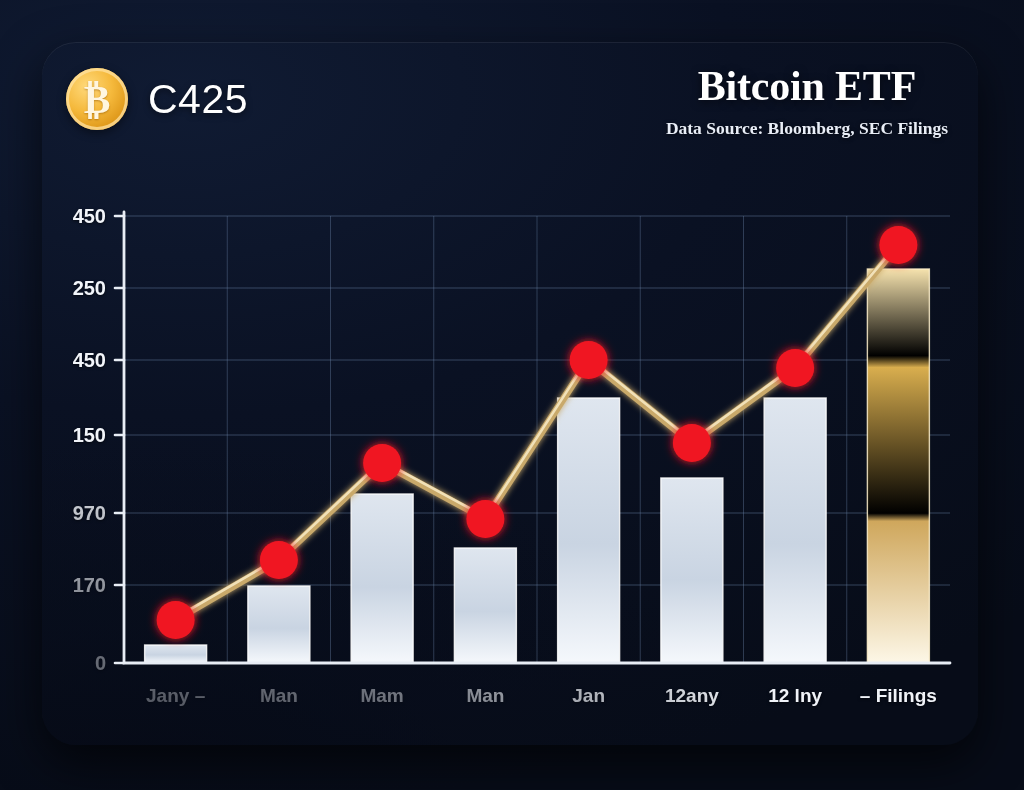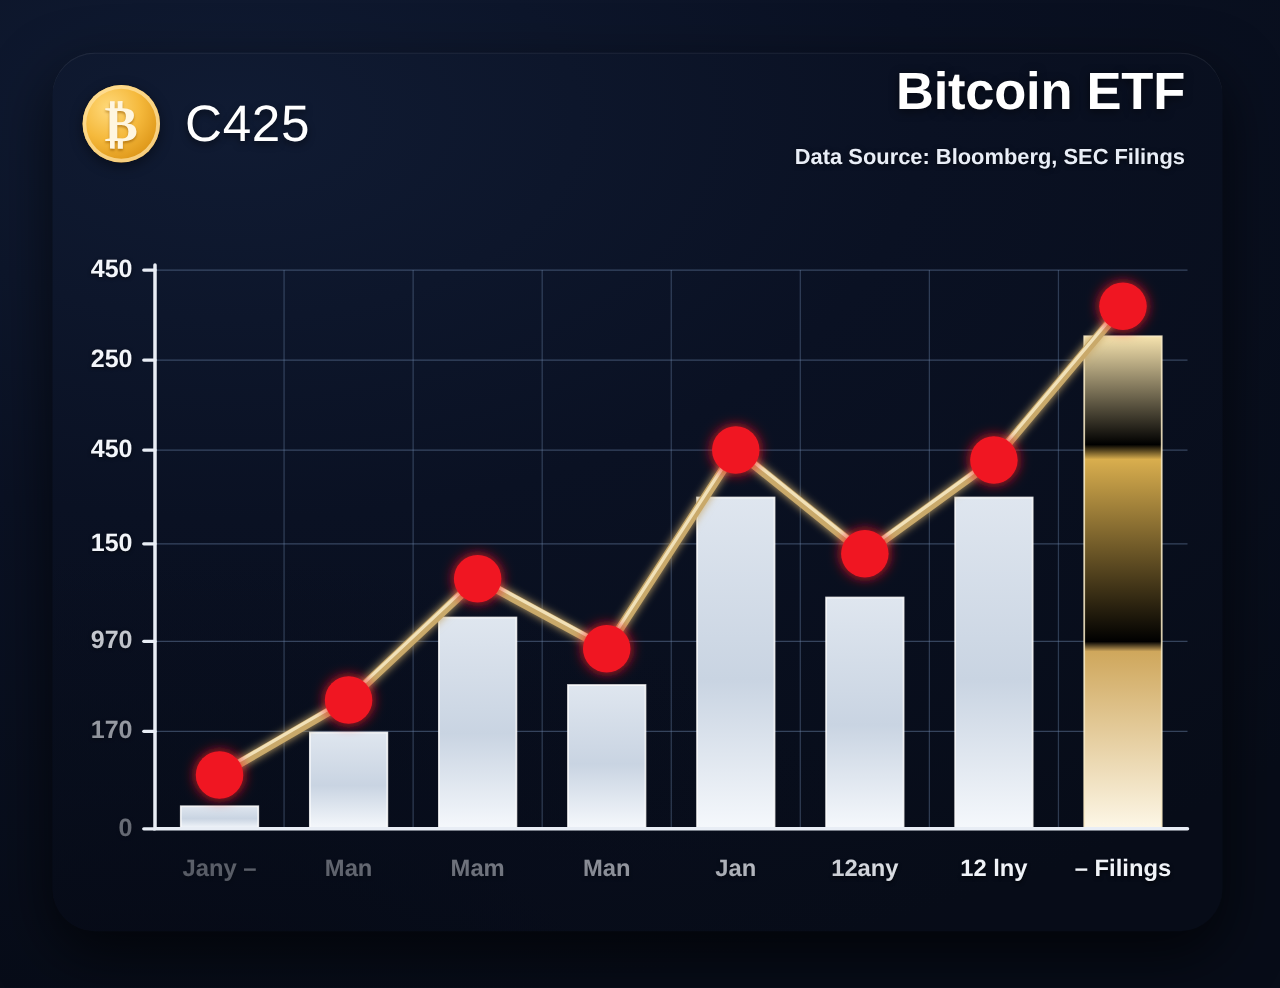"Bitcoin ETF" #titlebox { font-family: none -> Liberation Serif, serif; text-align: right -> center; top: 8px -> 22px }
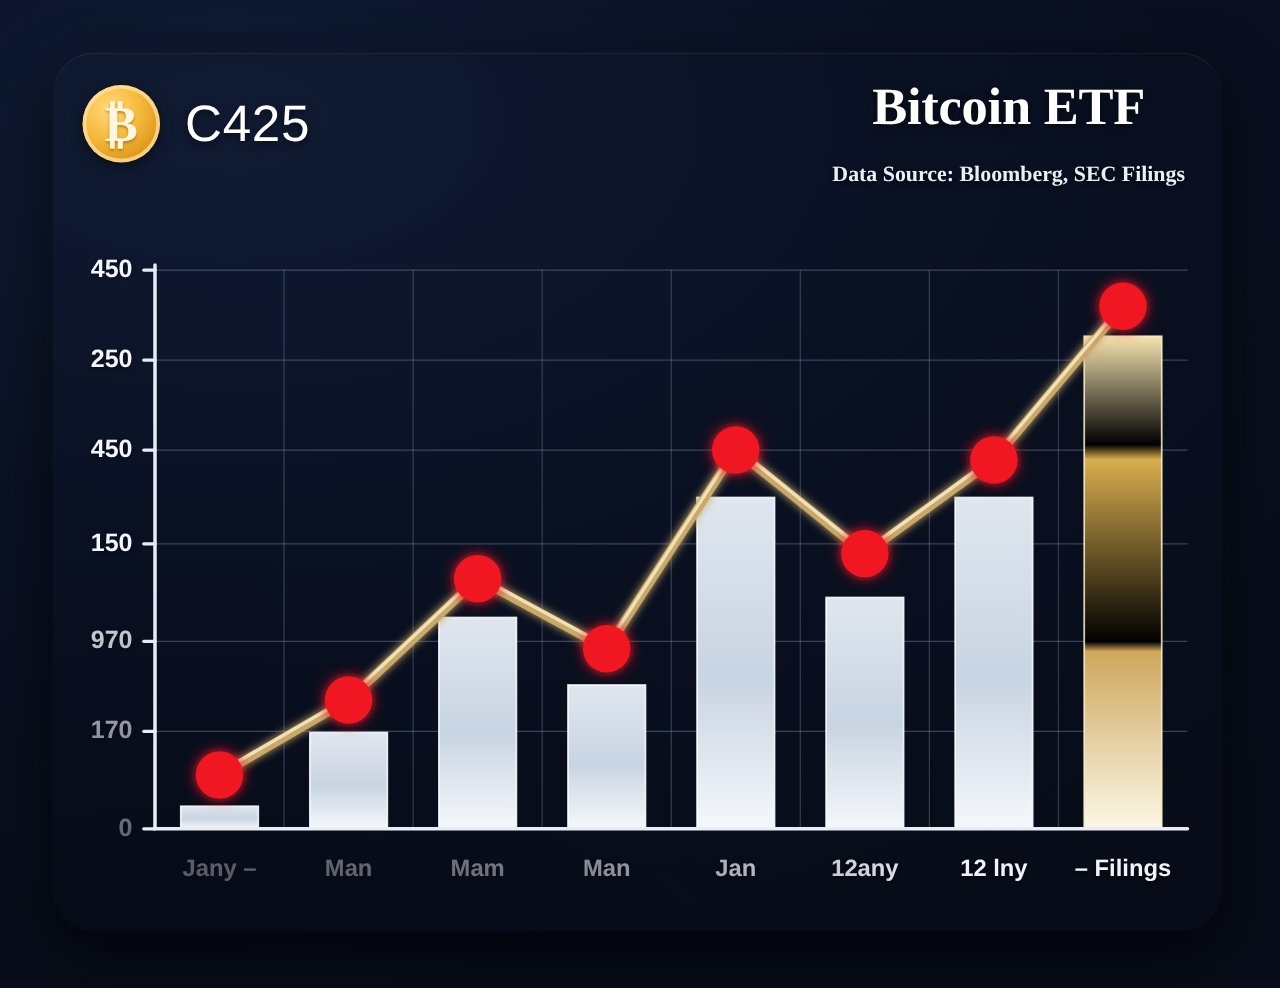"Data Source: Bloomberg, SEC Filings" #subtitle { margin-top: 20px -> 9px }
